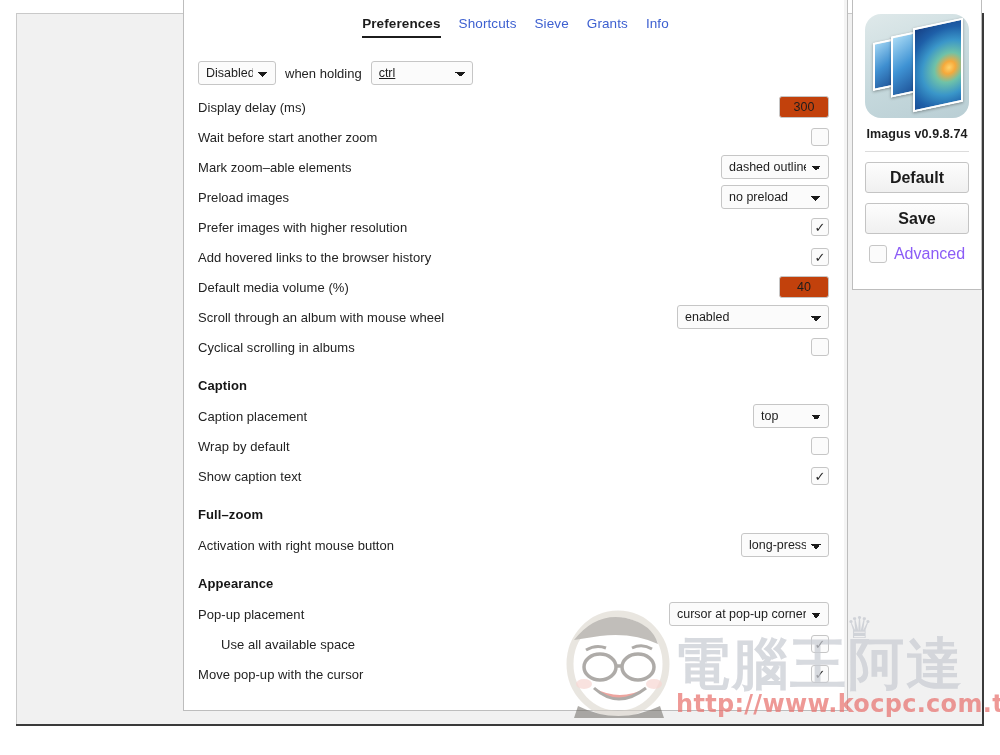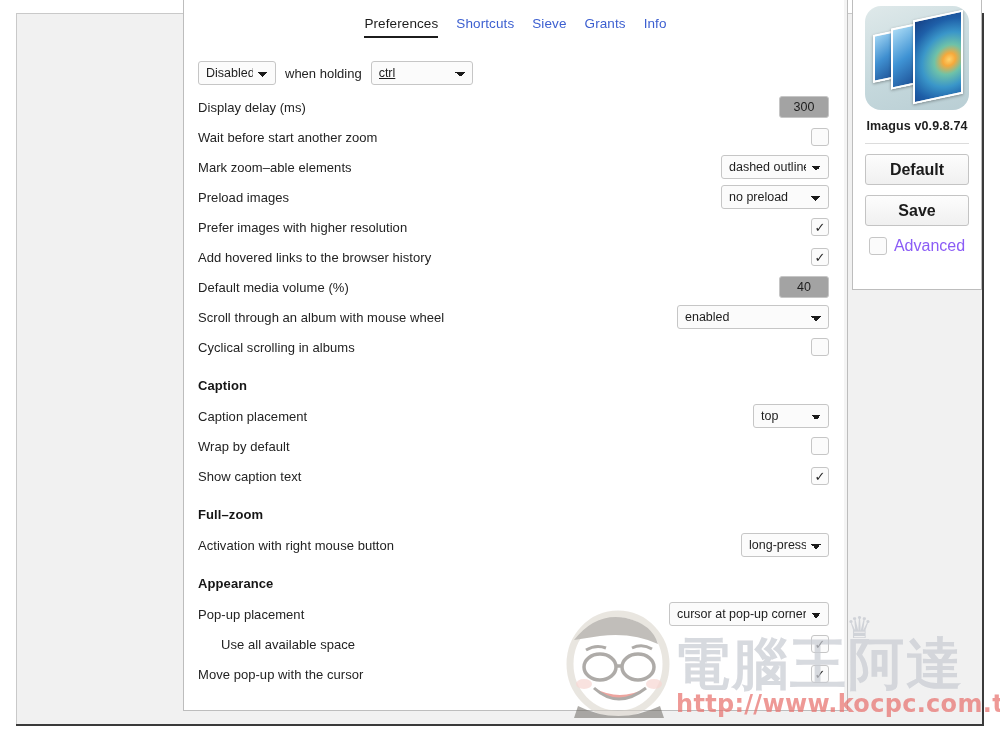"Preferences" .tab.active { font-weight: 400 -> 700 }
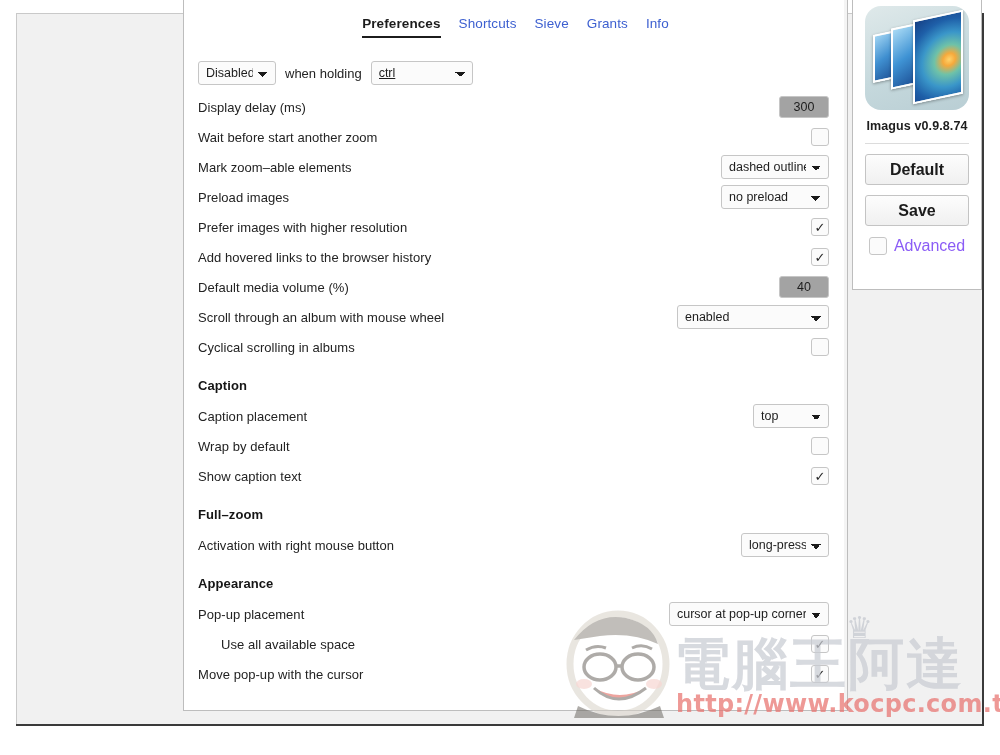"300" input.num { background: #a3a3a3 -> #c2410c }
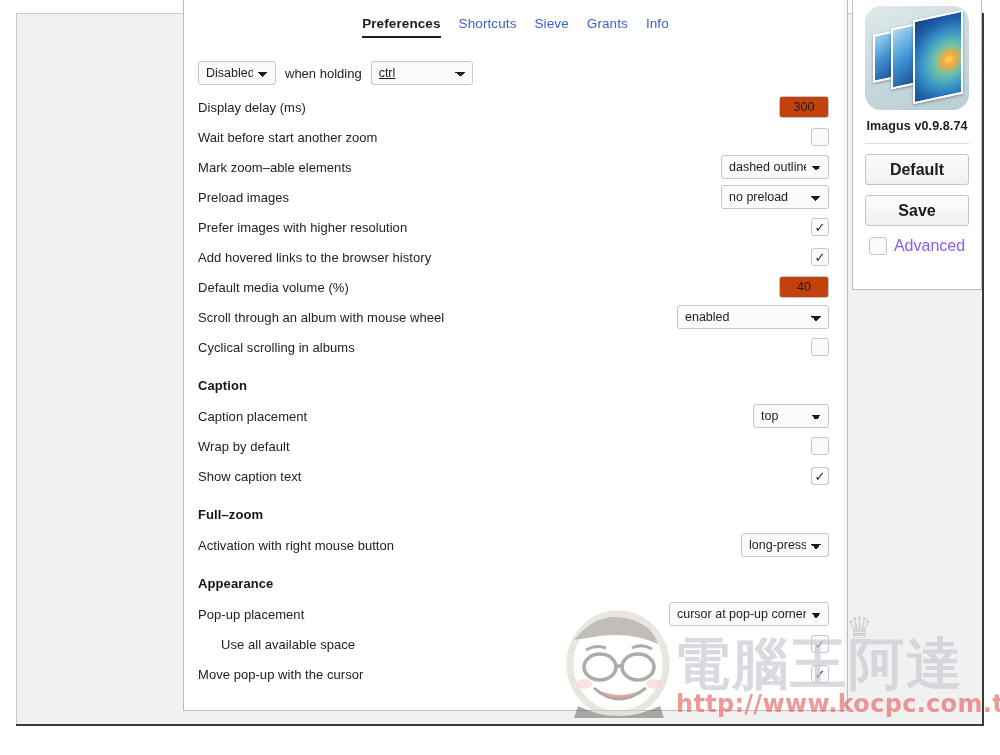"Imagus v0.9.8.74" .sidebar { padding-top: 4px -> 12px }
